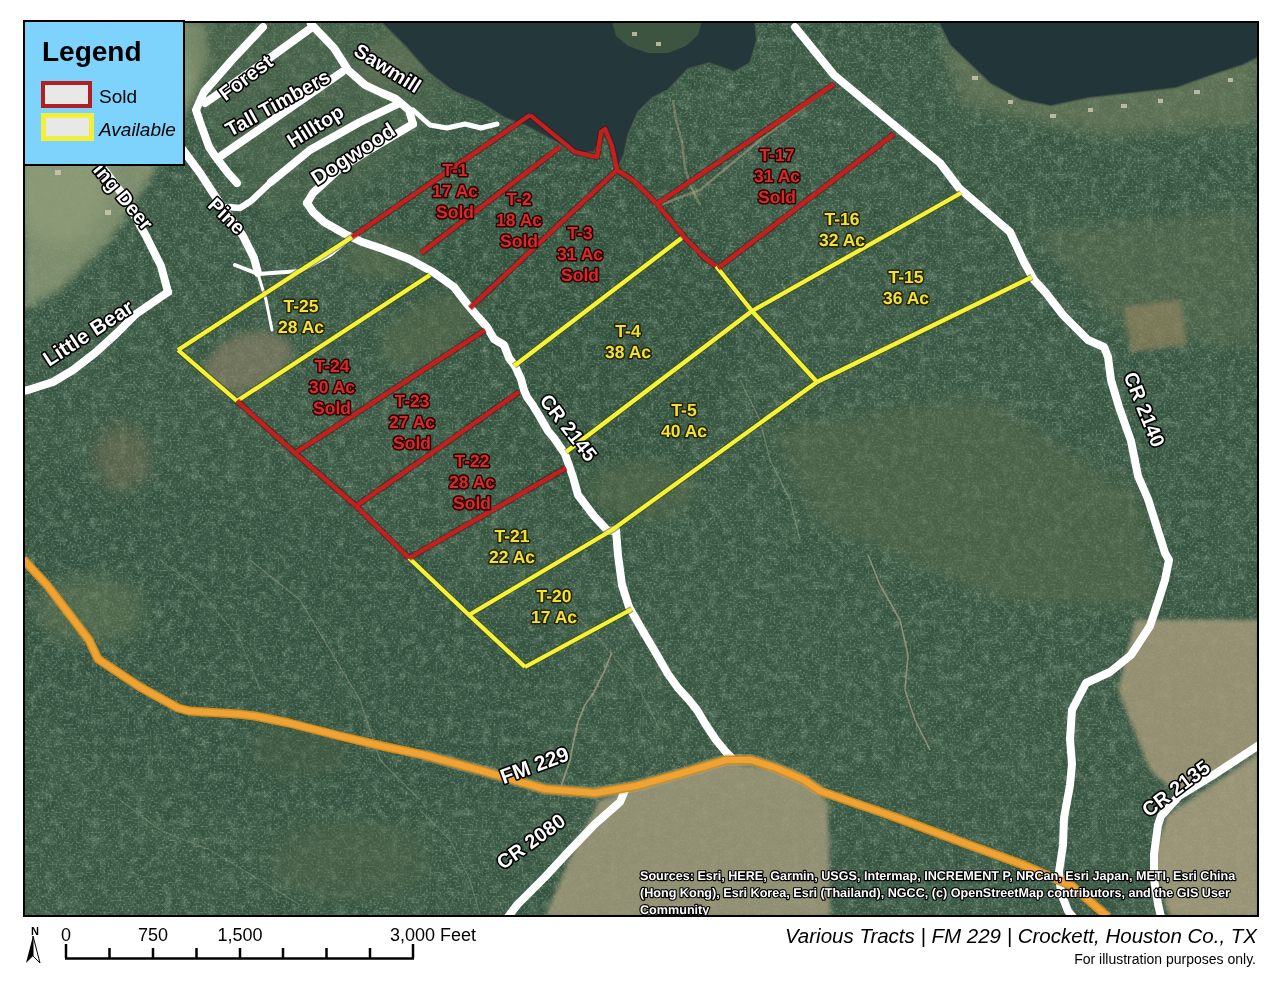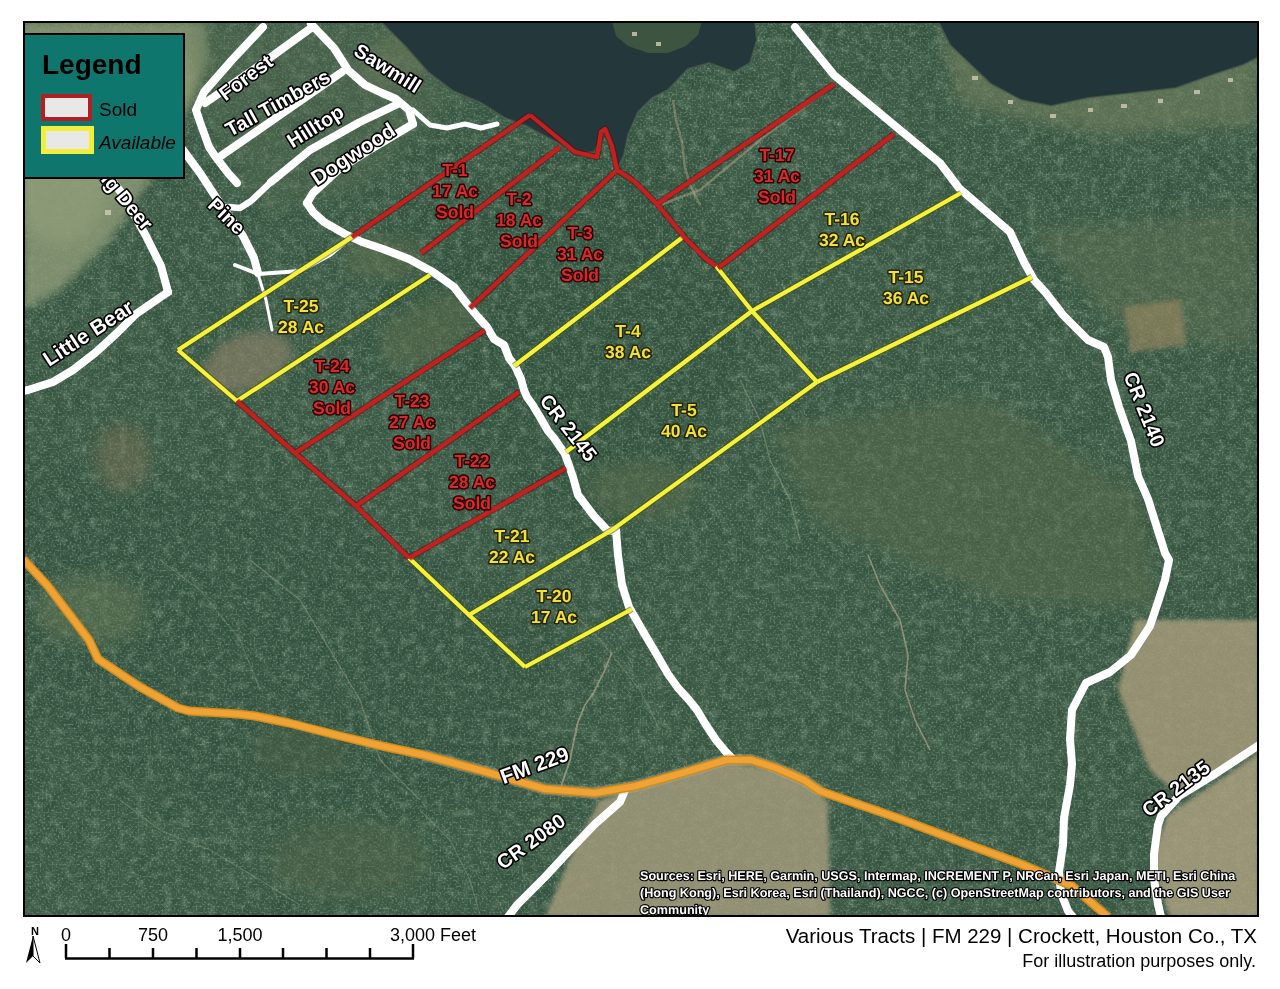"Legend" #legend { background: #0f766e -> #7dd3fc; top: 33px -> 20px }
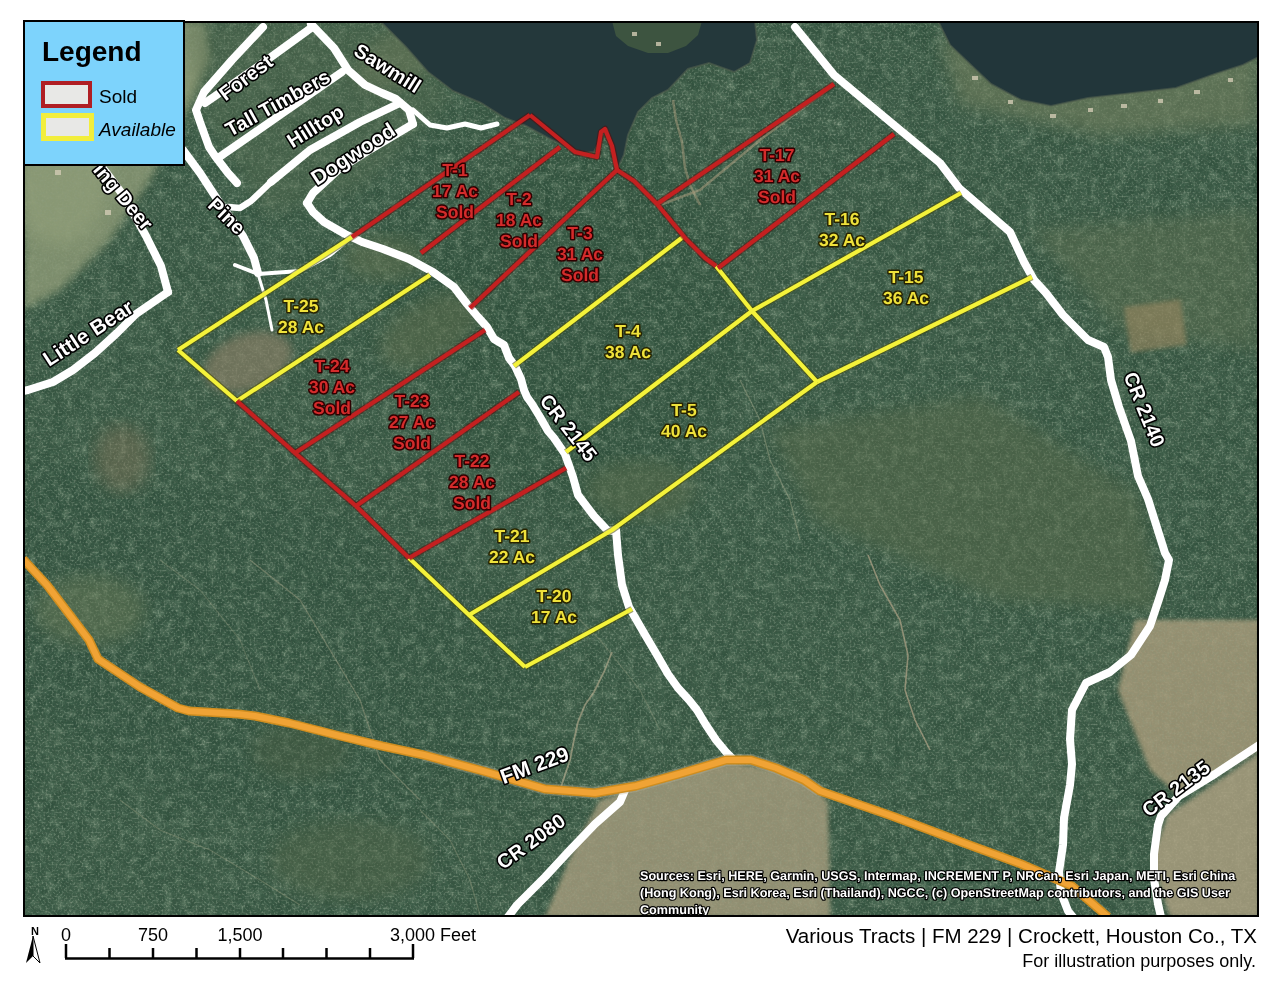"Various Tracts | FM 229" #title { font-style: none -> italic }
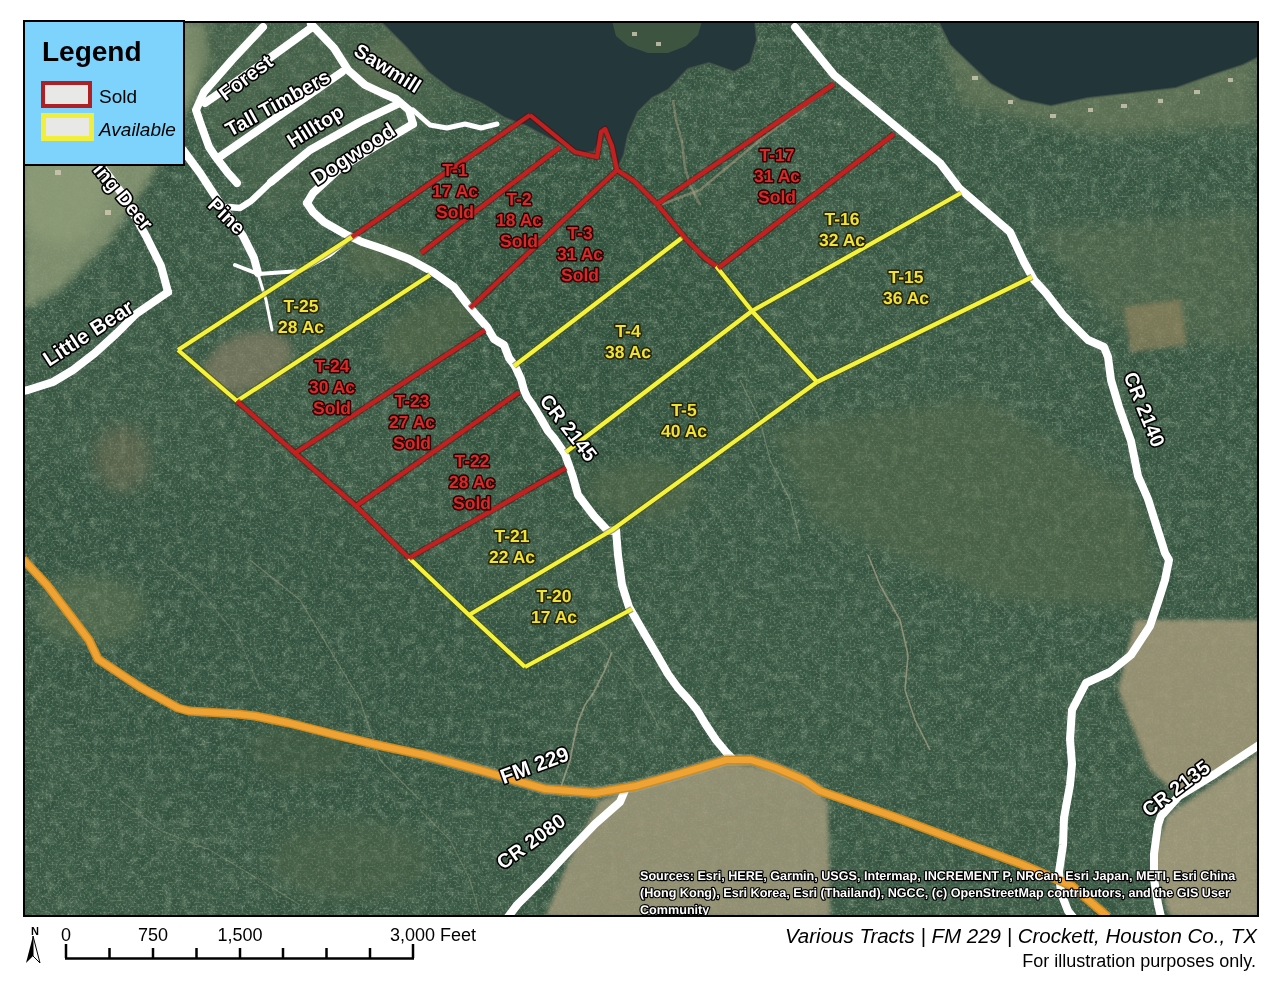"For illustration purposes only." #disc { font-size: 18px -> 14px }
